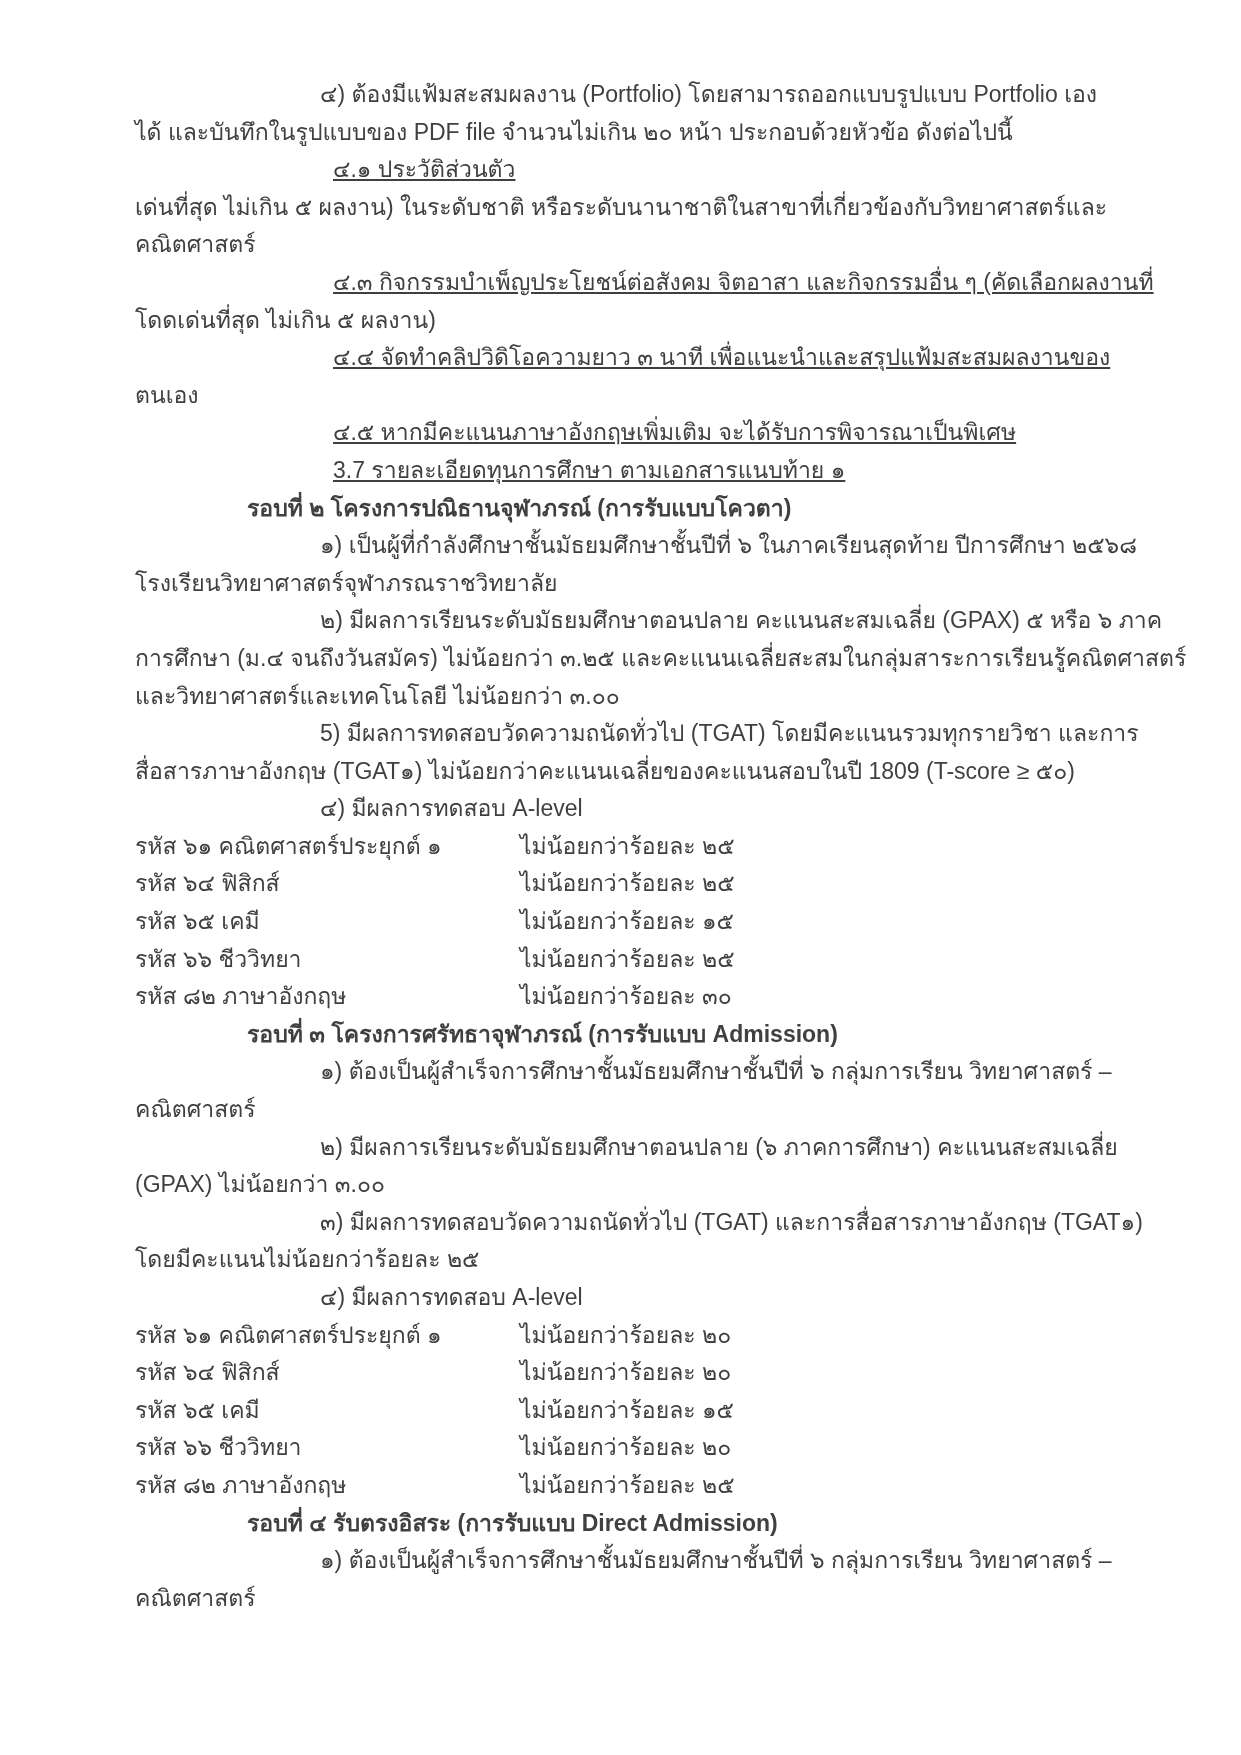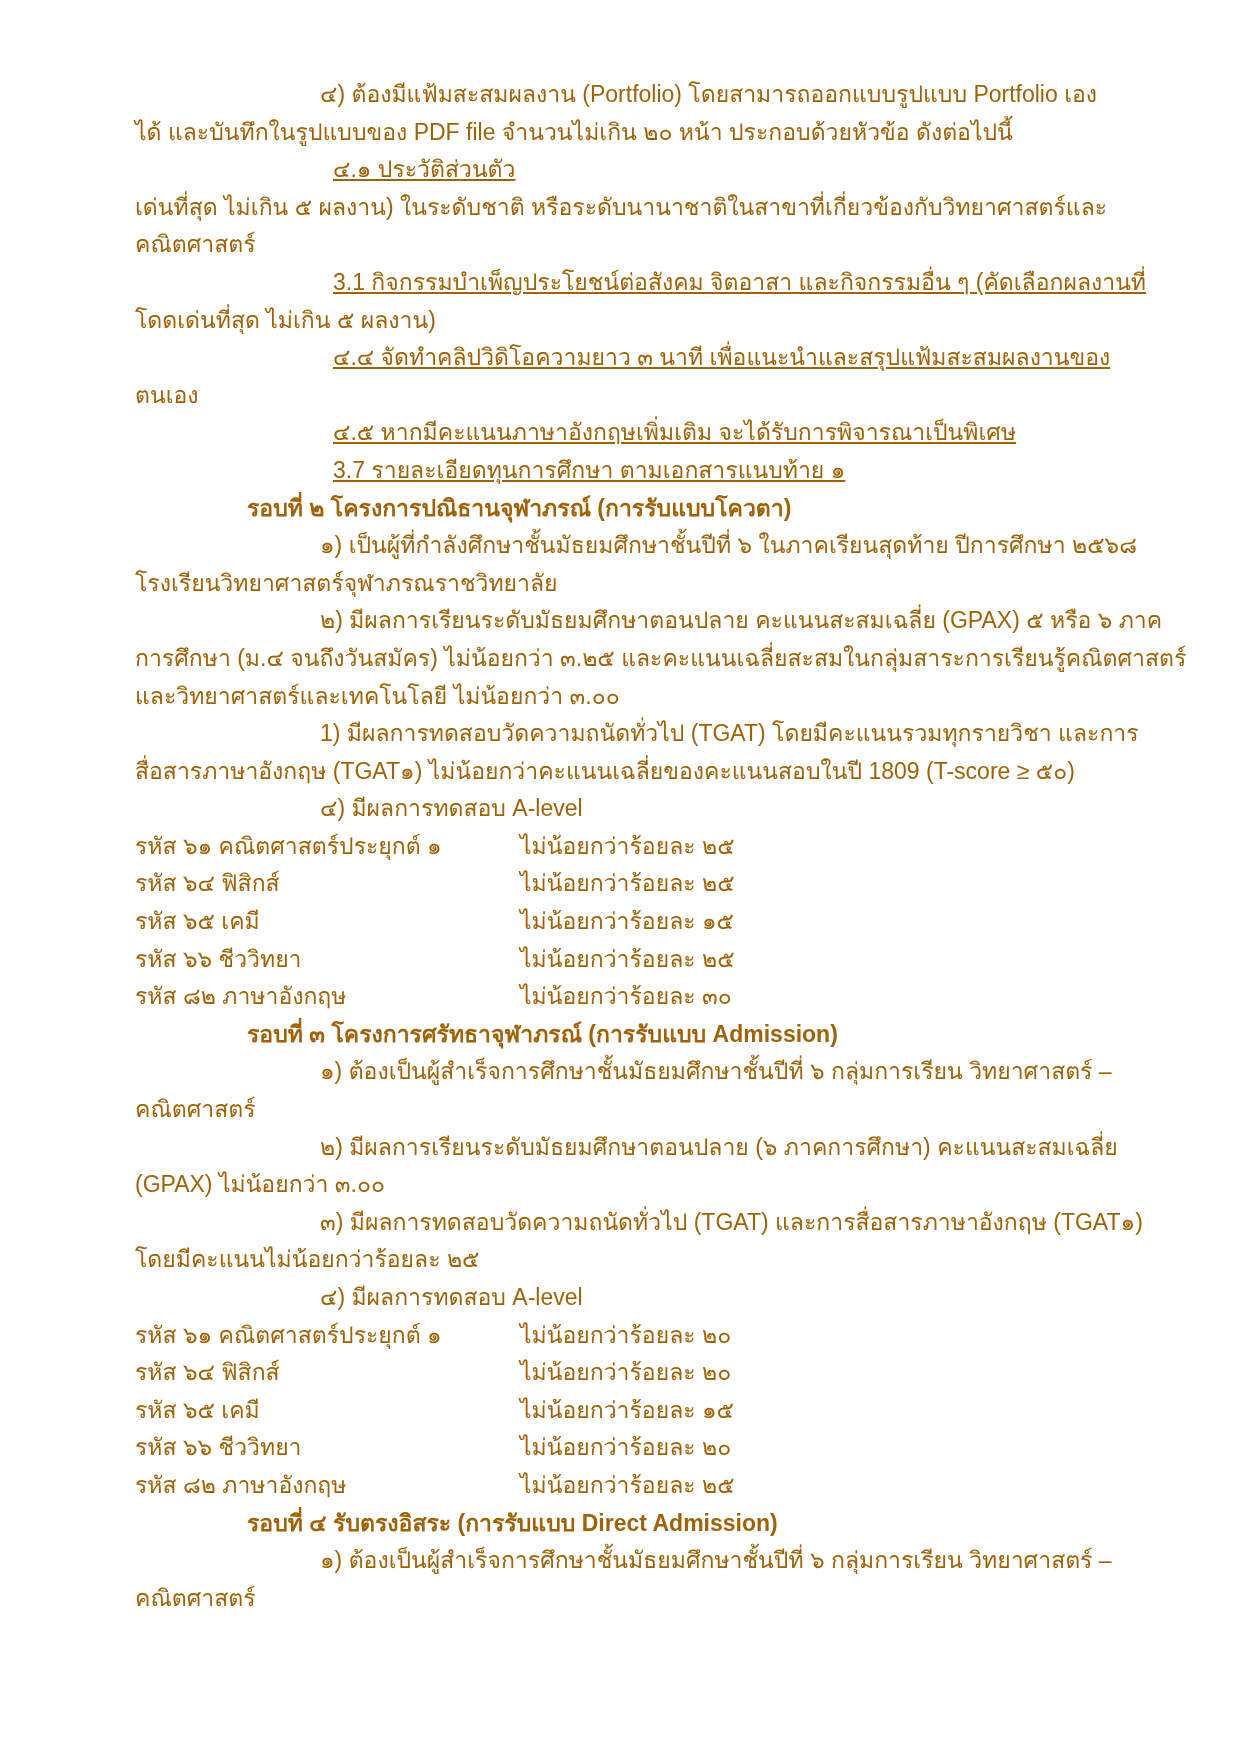"๔) ต้องมีแฟ้มสะสมผลงาน (Portfolio)" .doc { color: #a16207 -> #404040 }
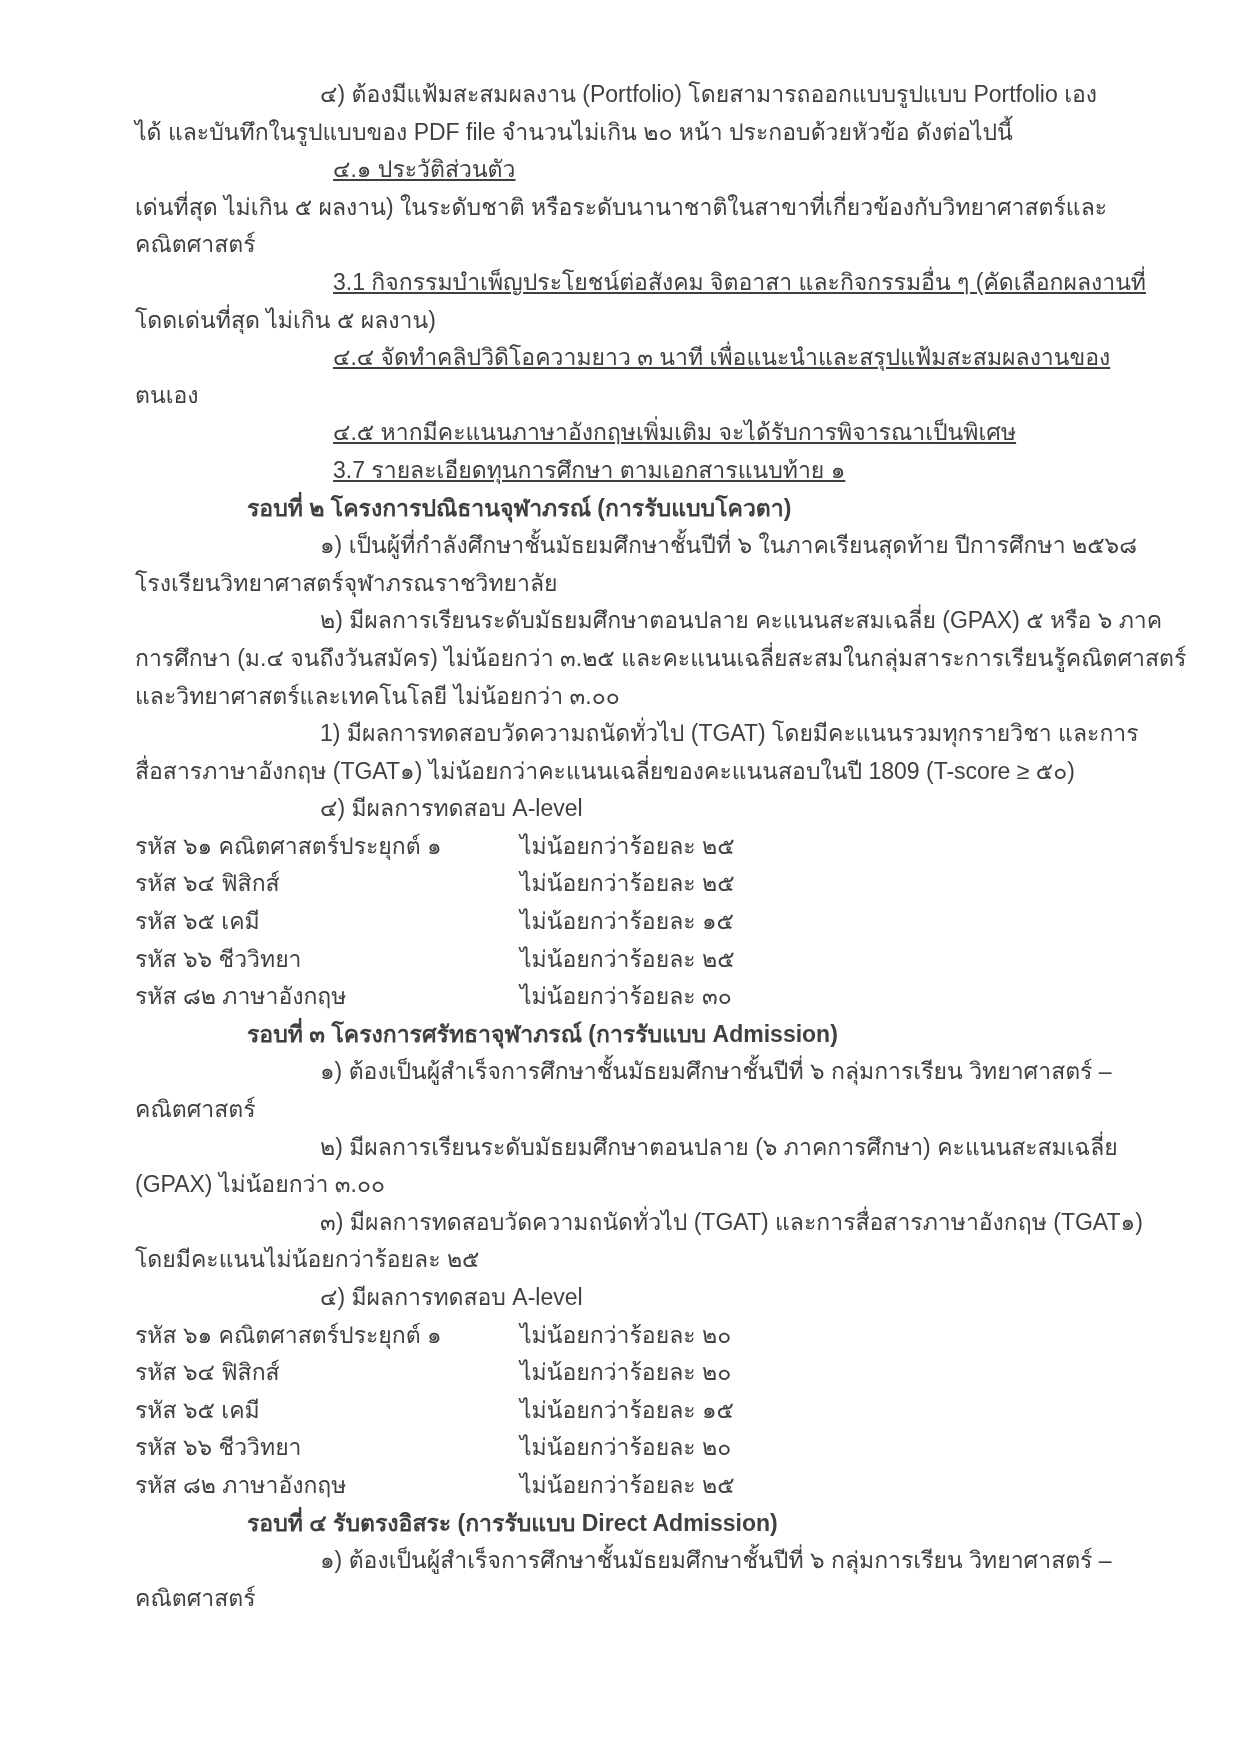"3.1 กิจกรรมบำเพ็ญประโยชน์ต่อสังคม" div.ln { text: 3.1 -> ๔.๓ }
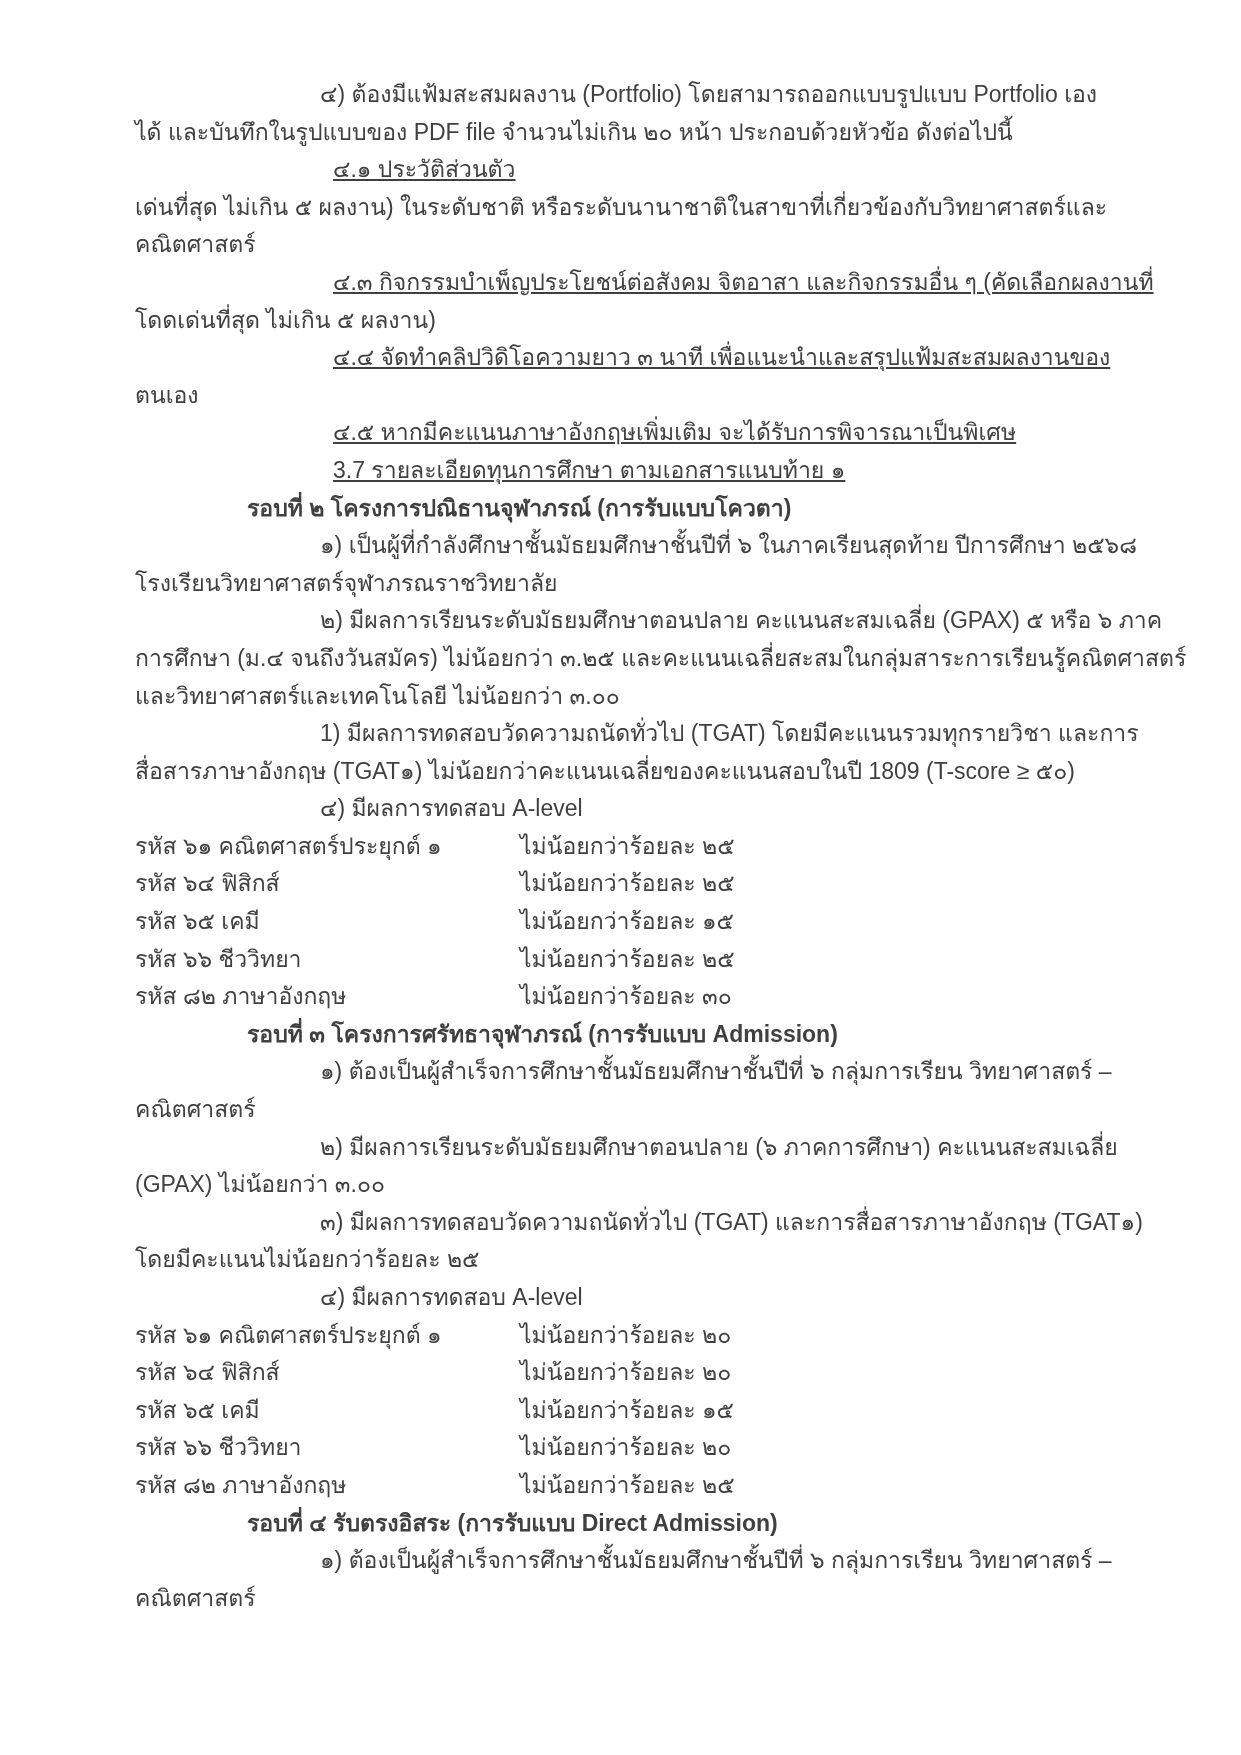"1) มีผลการทดสอบวัดความถนัดทั่วไป (TGAT)" div.ln { text: 1 -> 5 }
